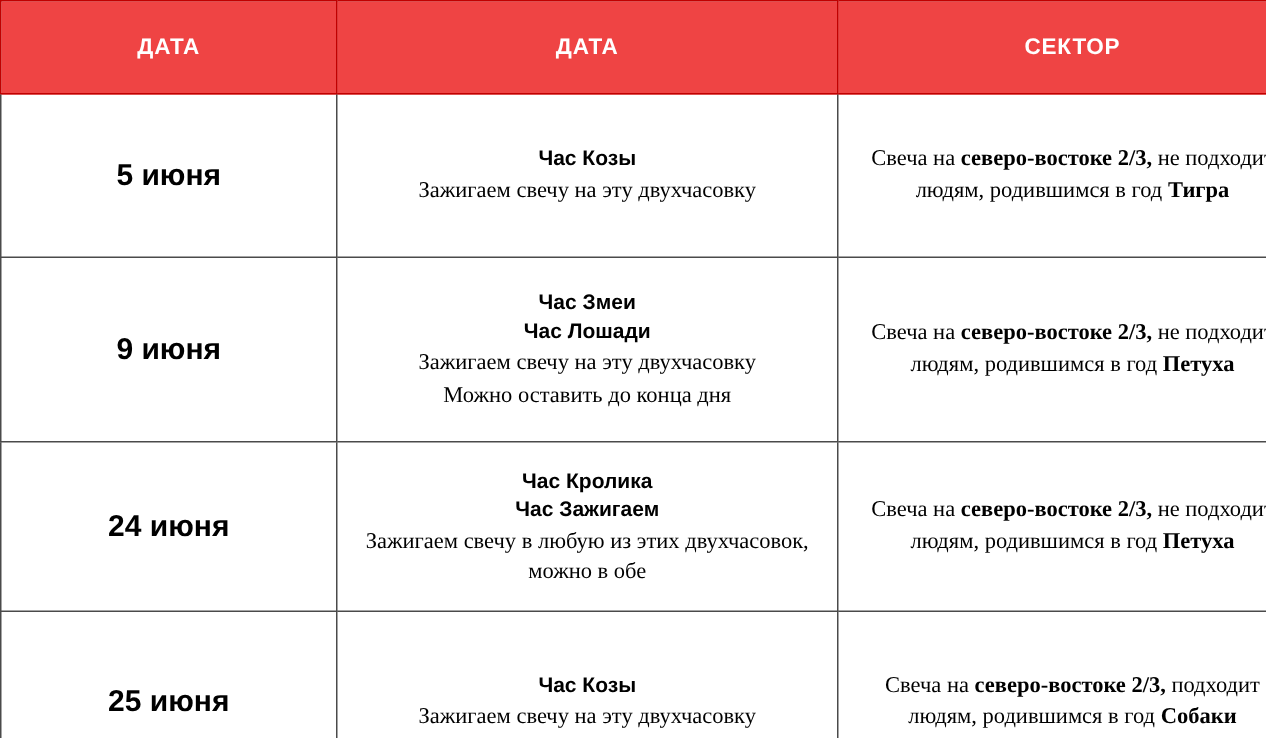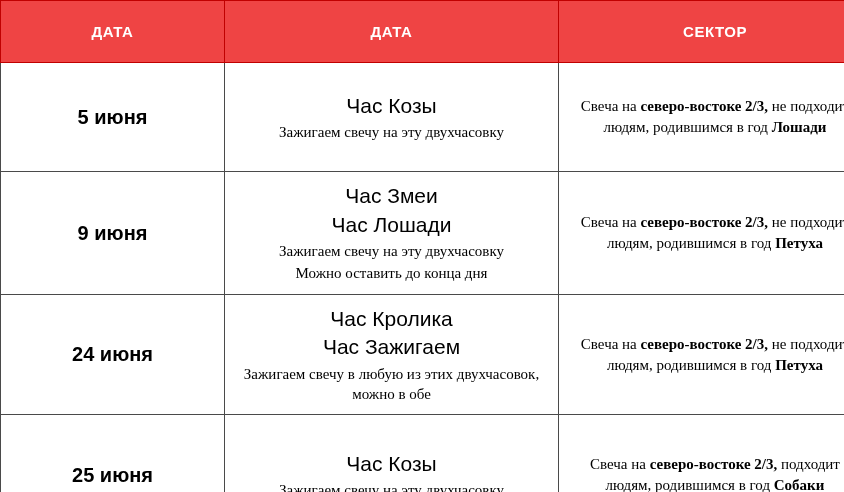"Час Козы" td.cell-time .hours { font-size: 21px -> 14px; font-weight: normal -> bold }
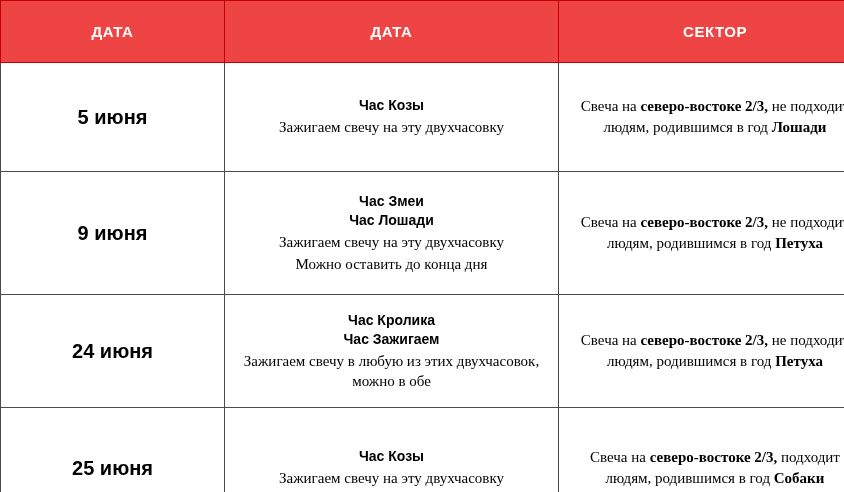"Лошади" b { text: Лошади -> Тигра }
